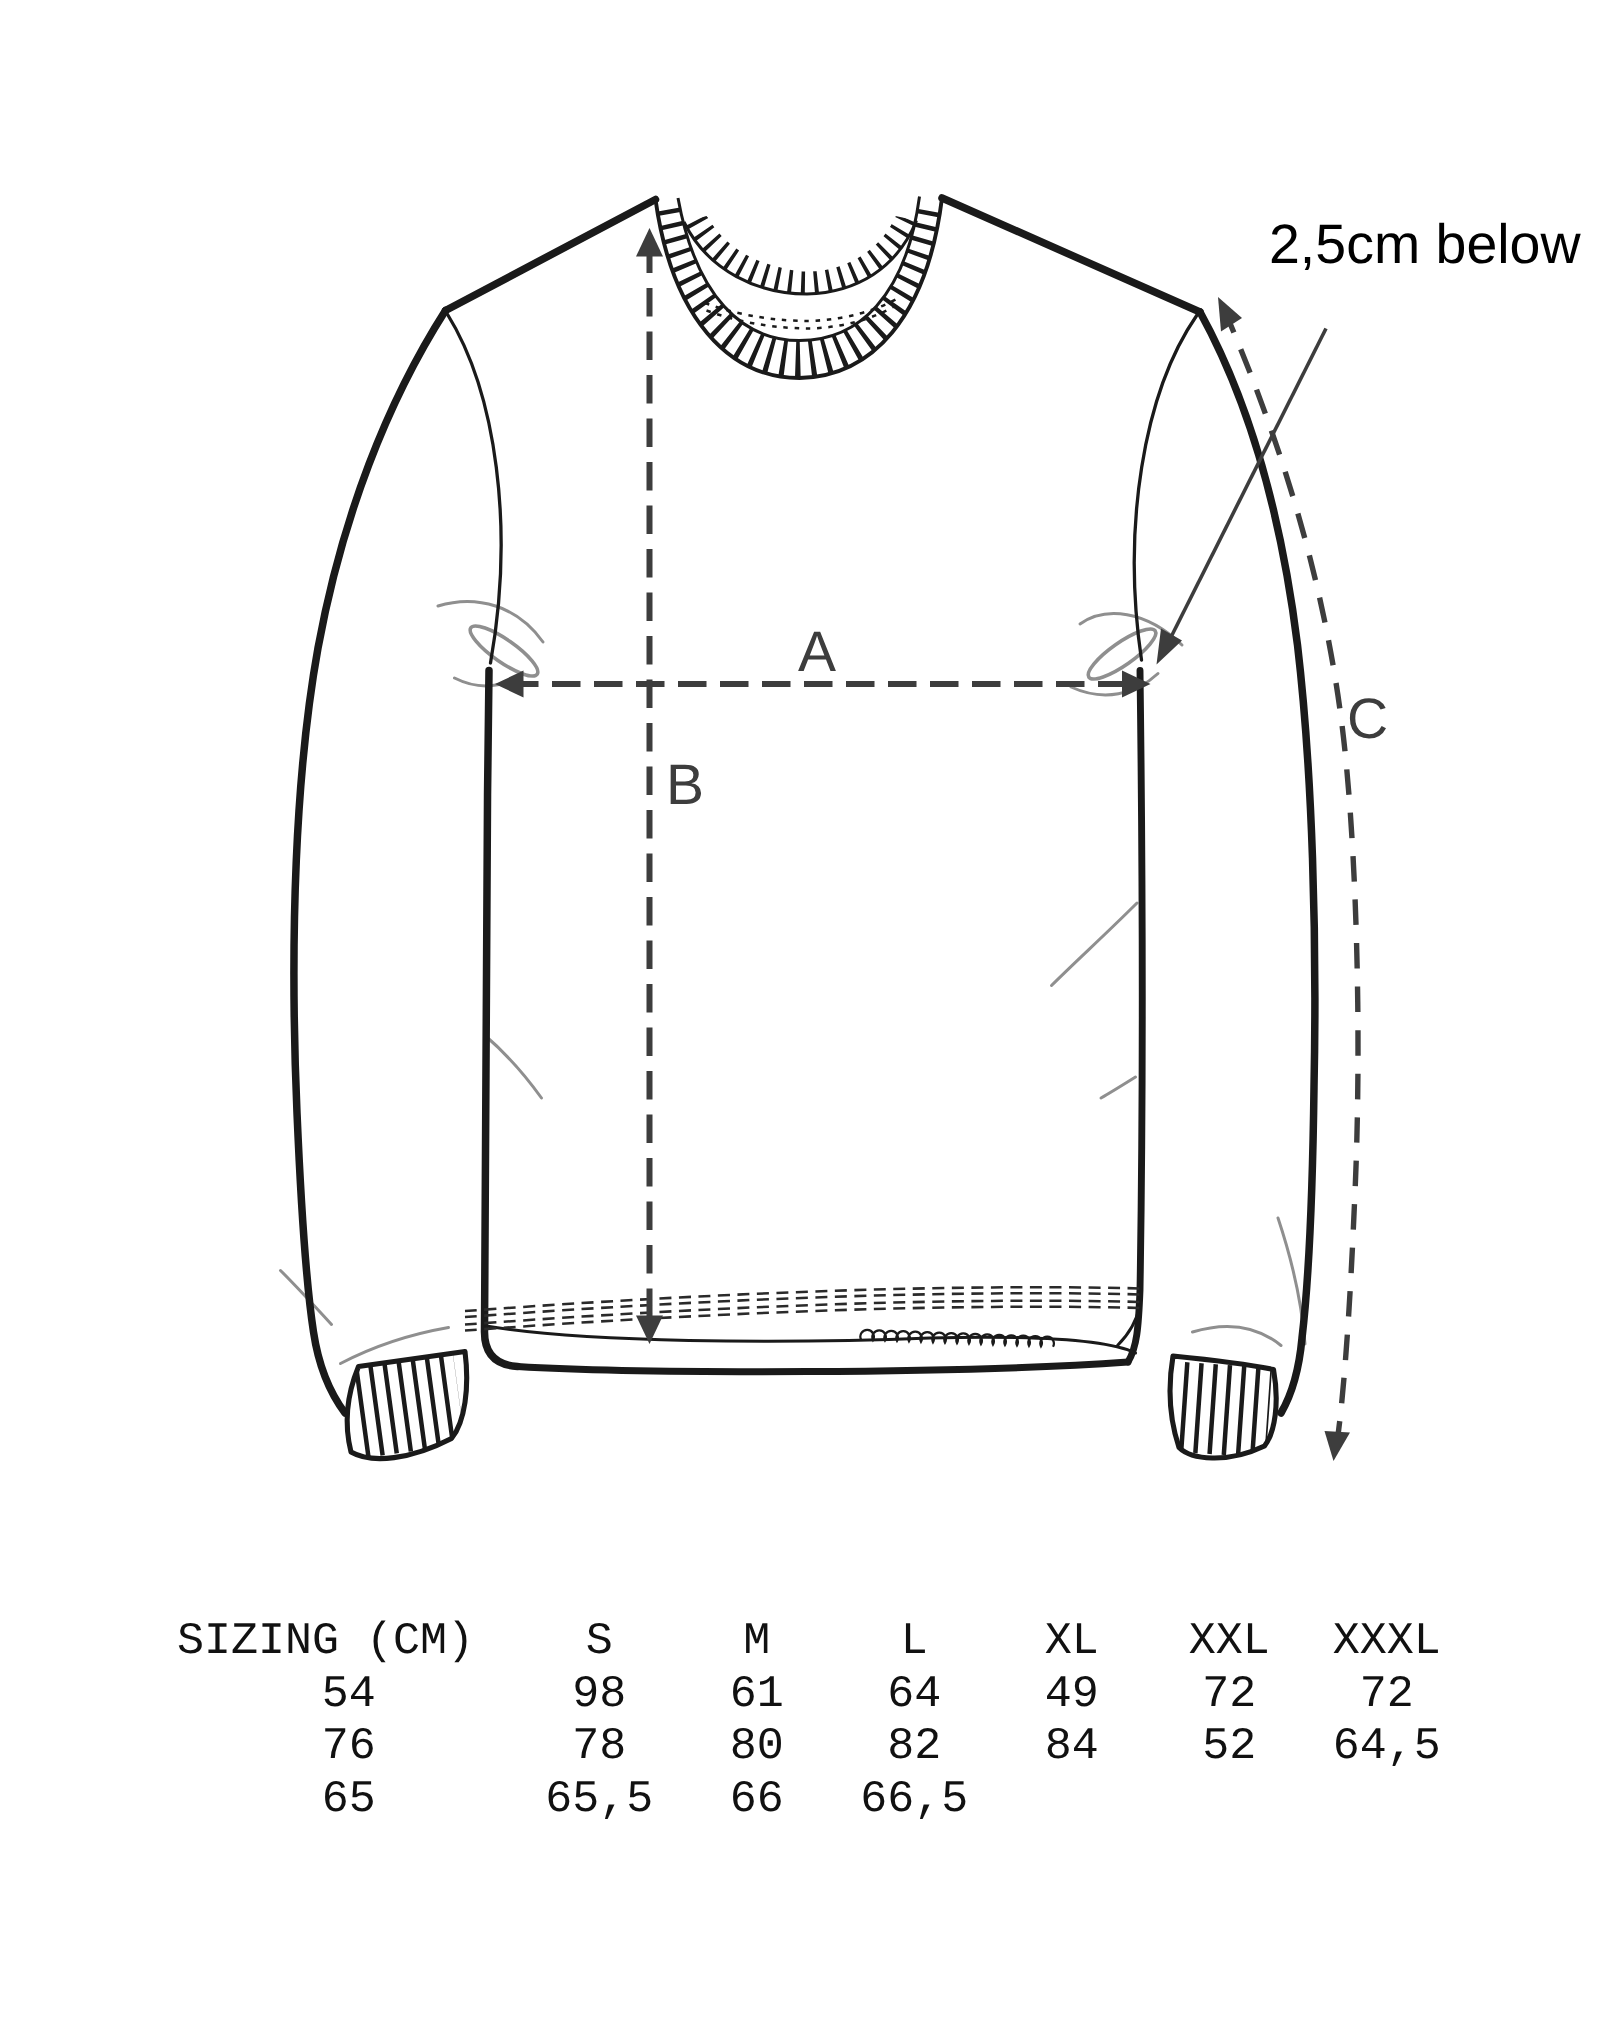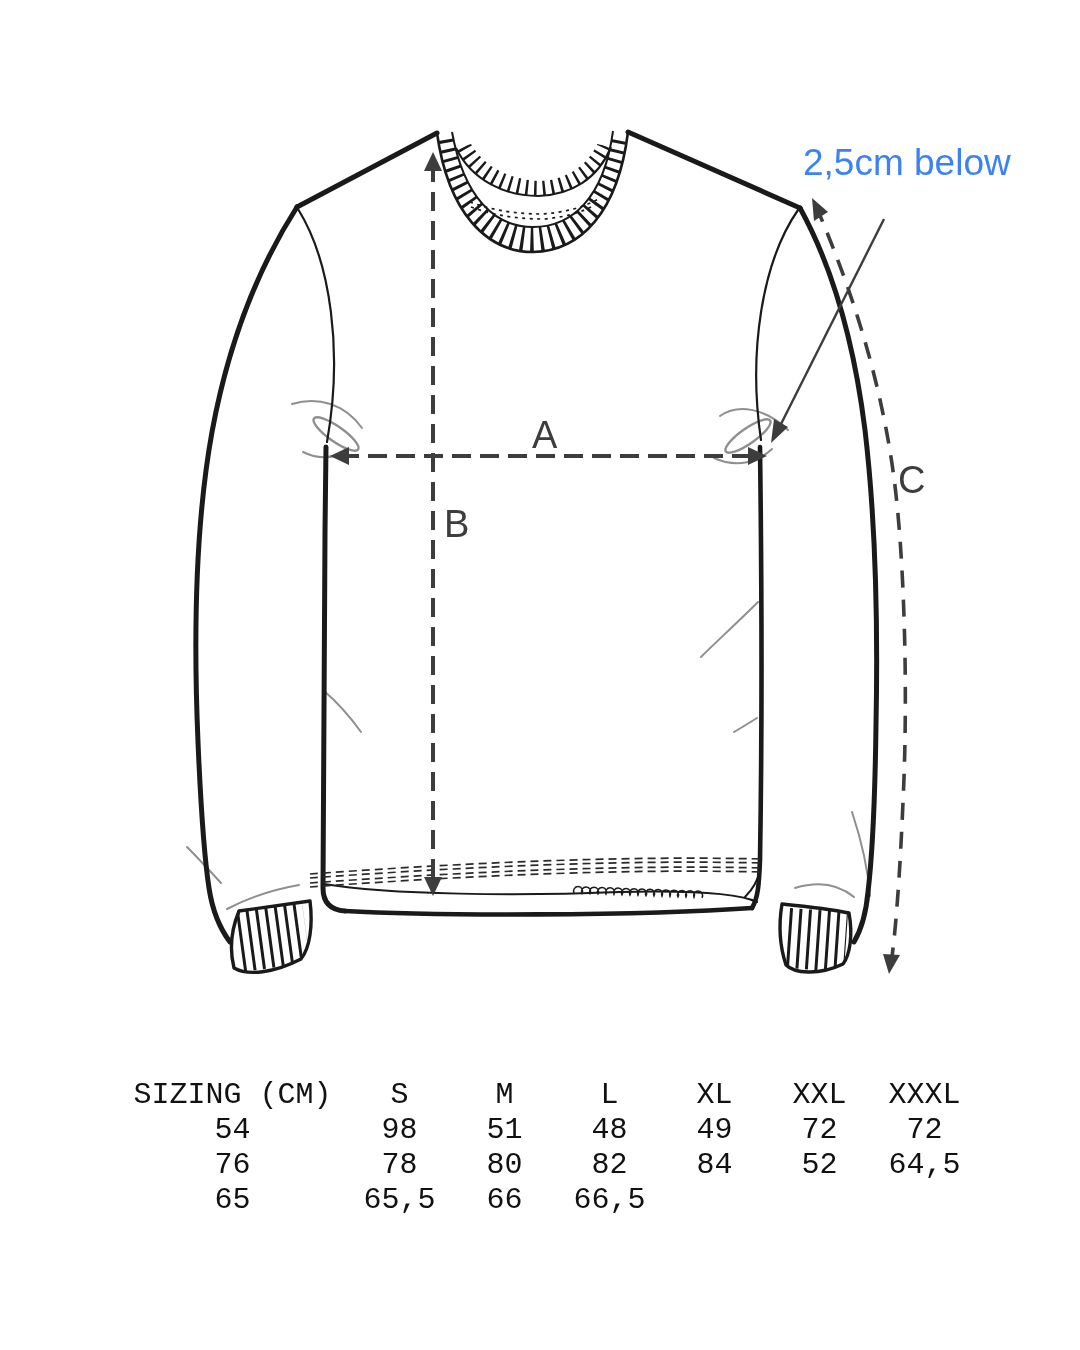"2,5cm below" #annotation { color: #3b82f6 -> #000000; left: 803px -> 846px }
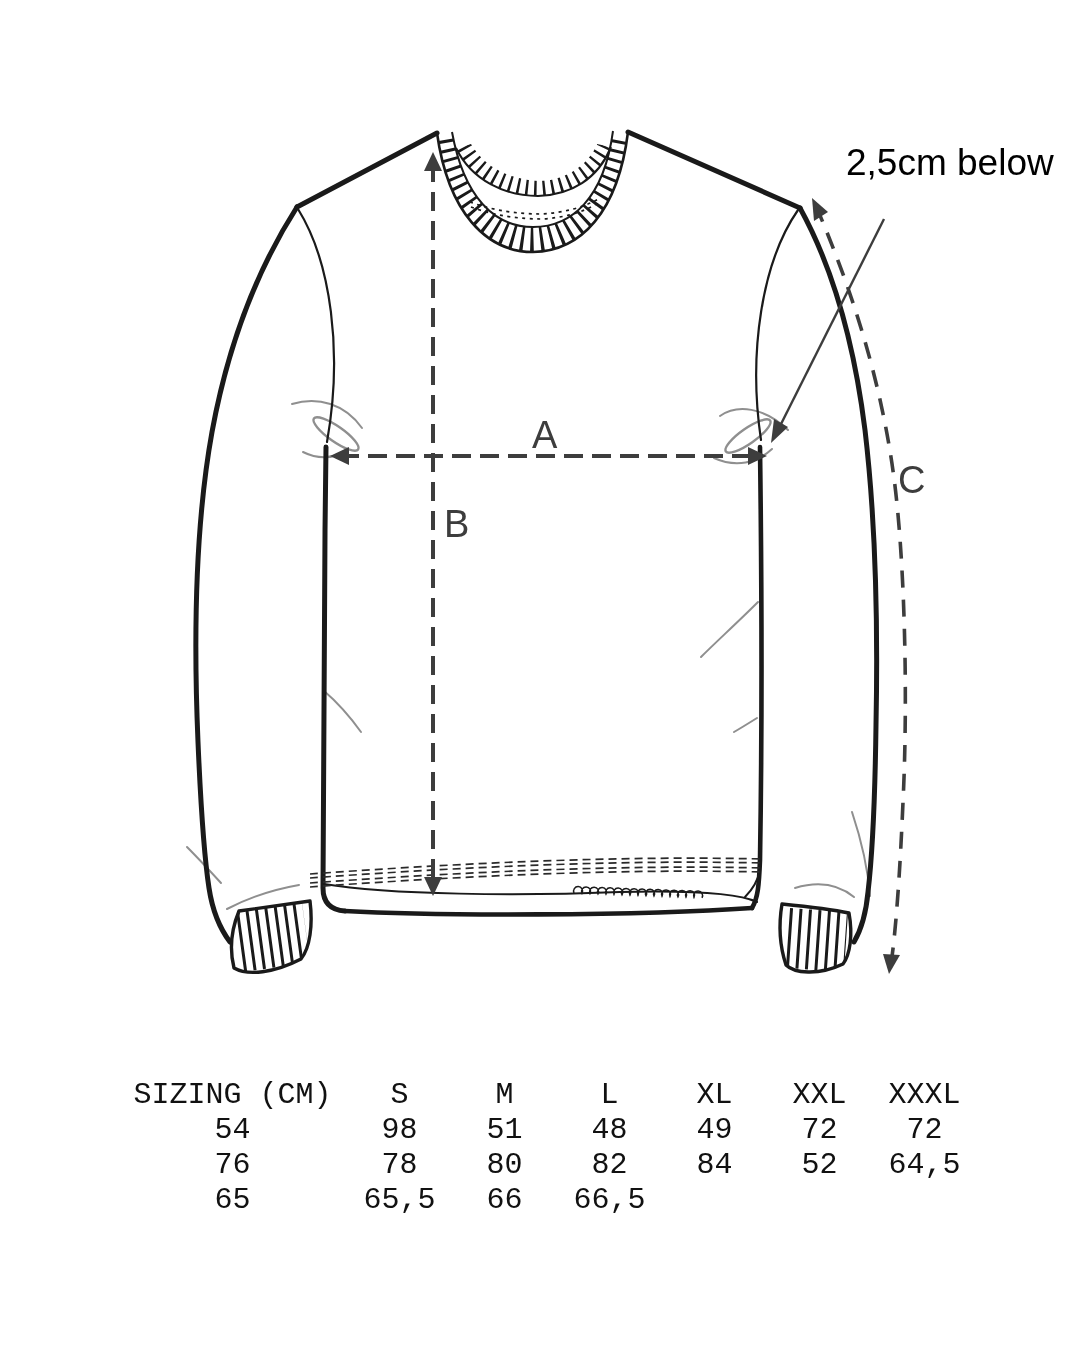"SIZING (CM)" #size-table .rowlabel { text-align: center -> left }
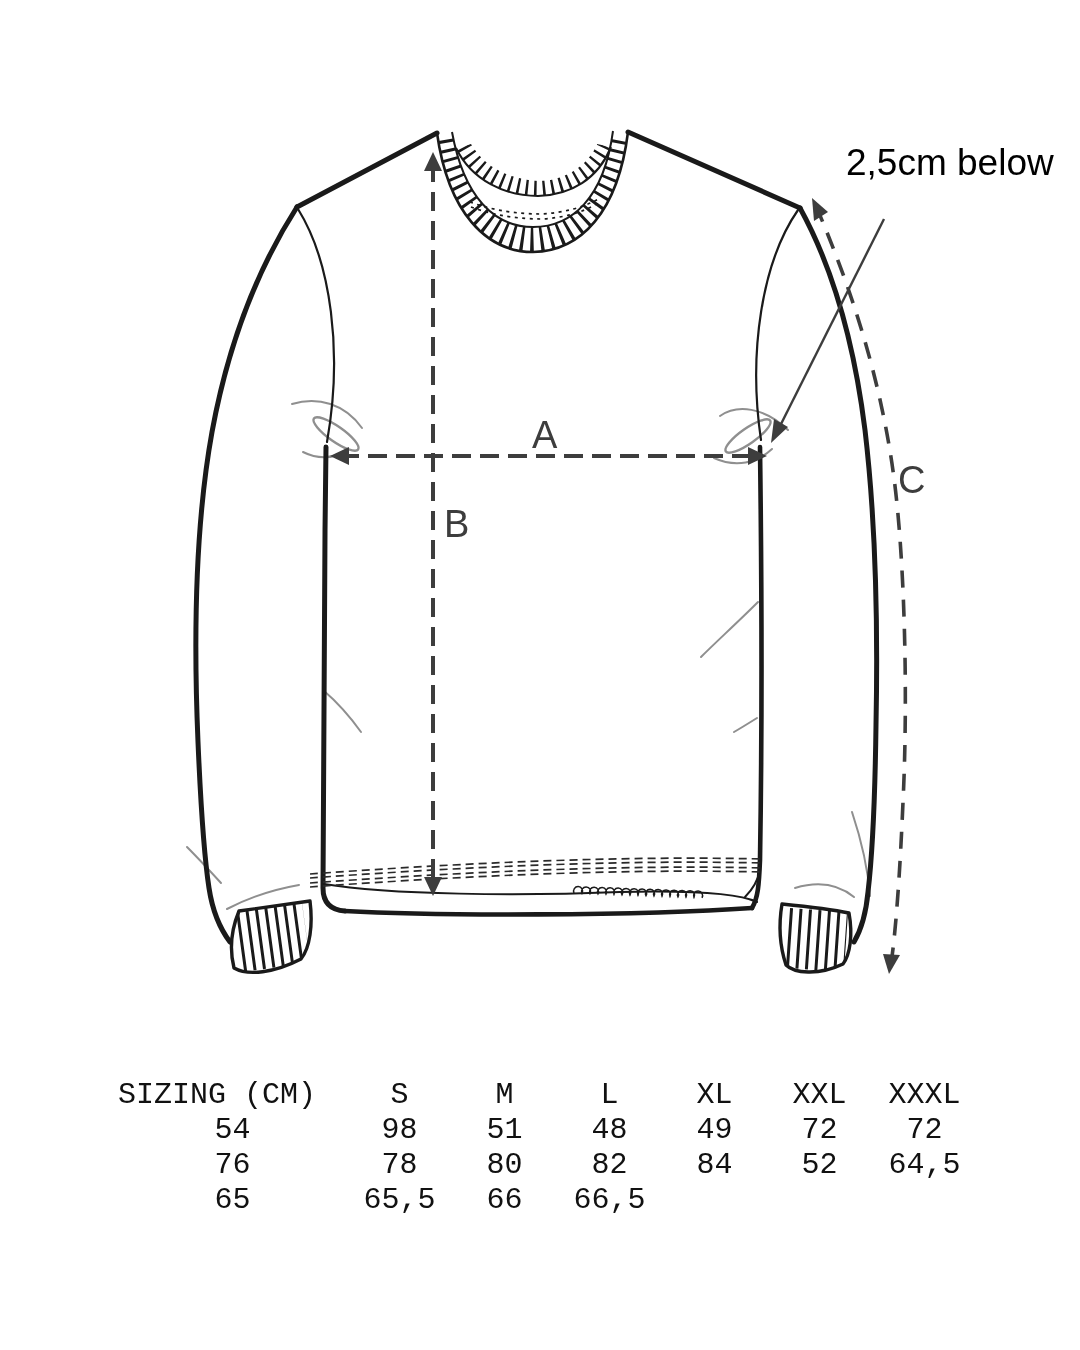"51" div.cell { text: 51 -> 61 }
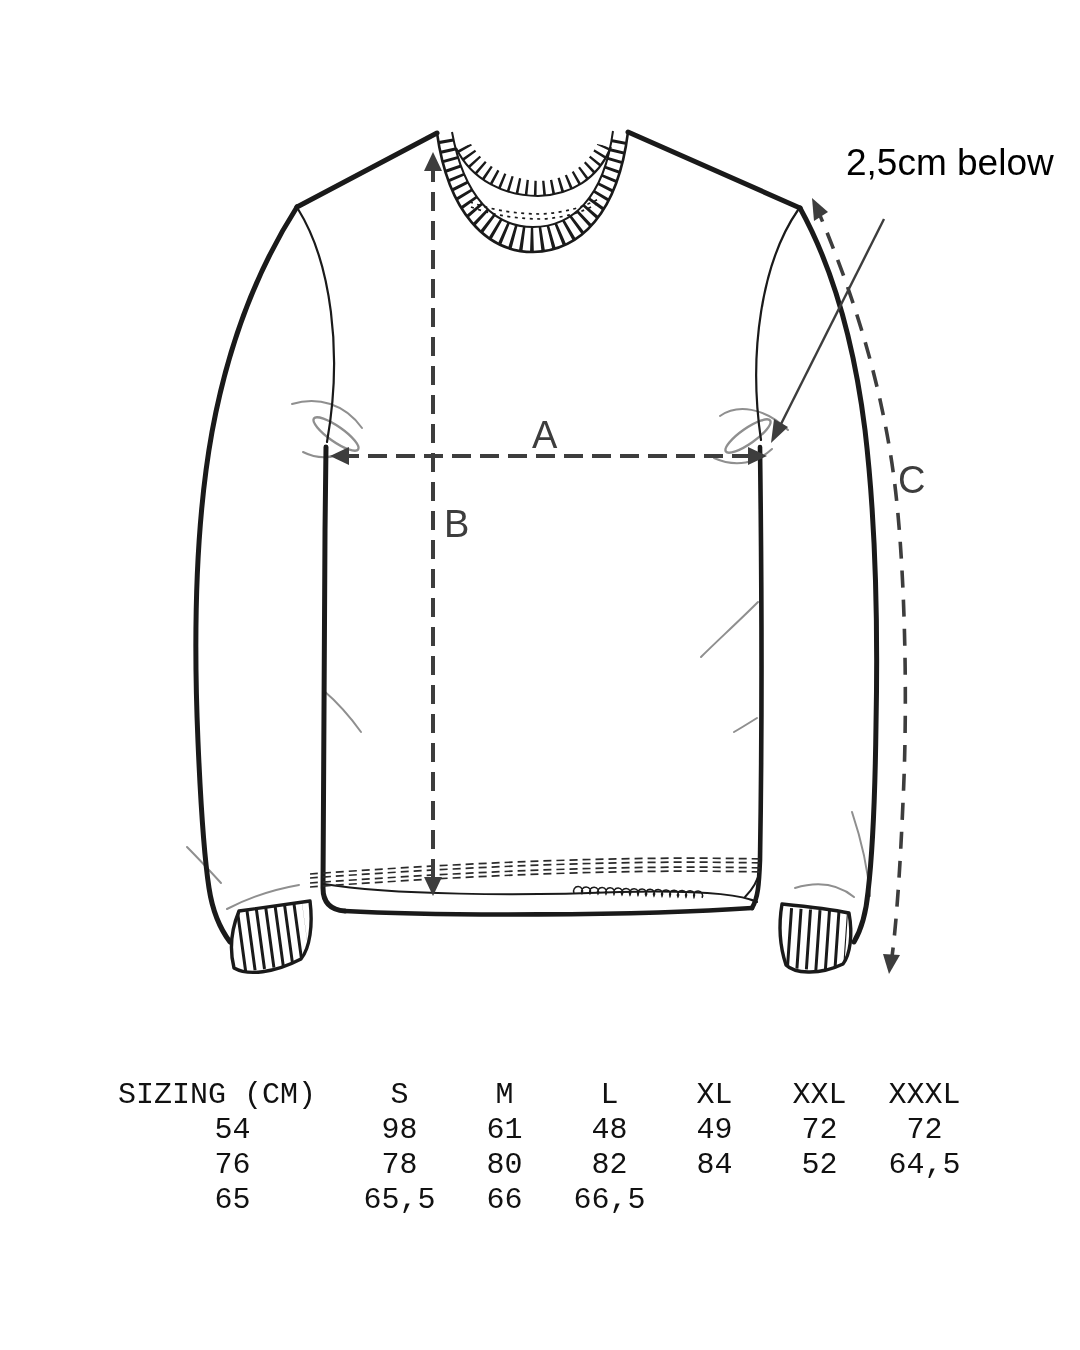"48" div.cell { text: 48 -> 64 }
